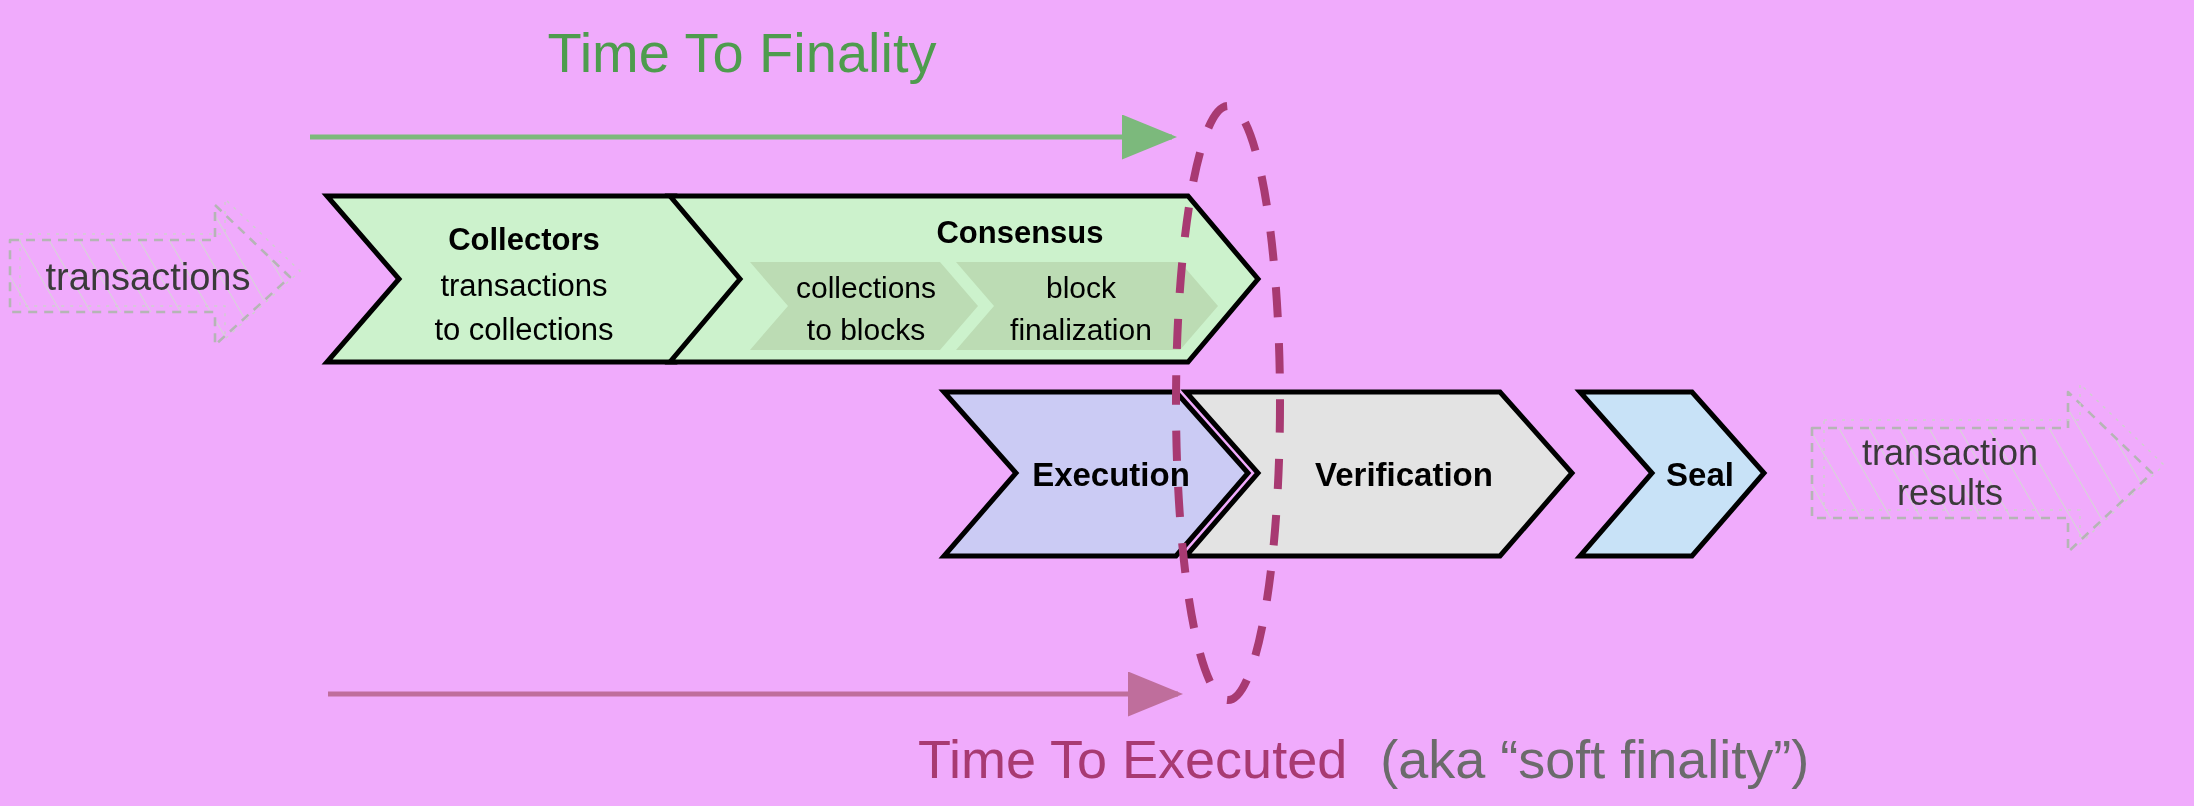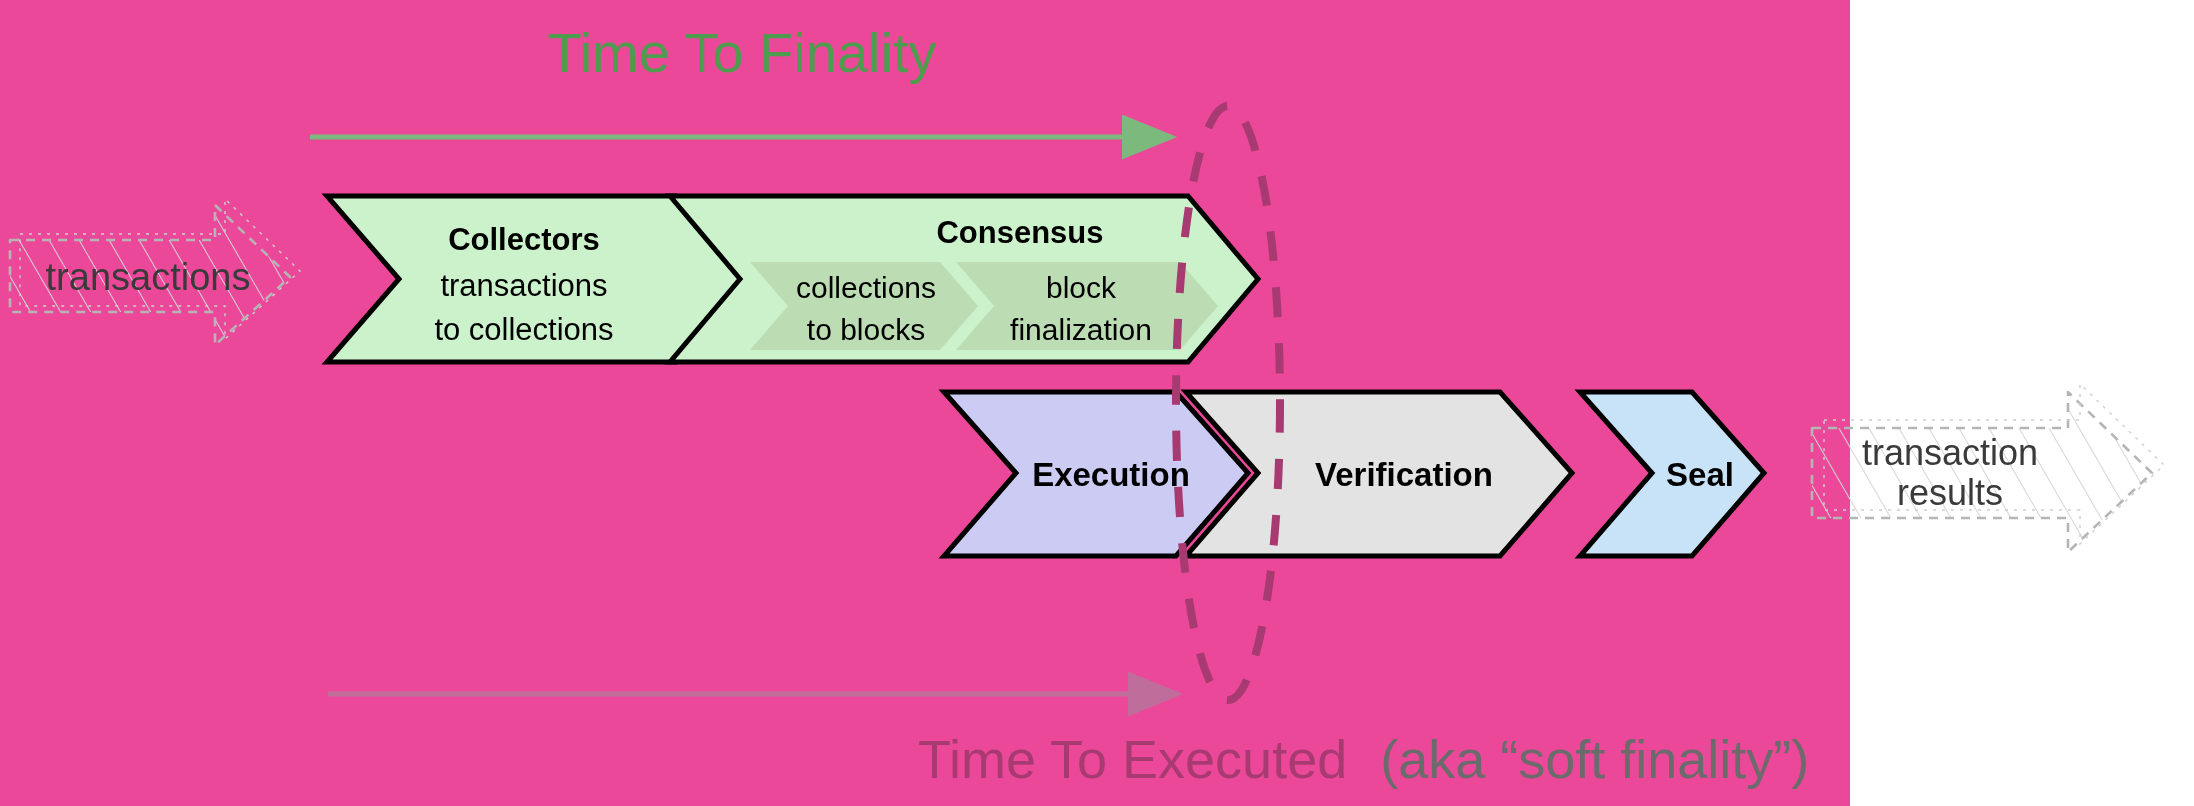"Time To Finality" #stage { background: #ec4899 -> #f0abfc; width: 1850px -> 2194px }
